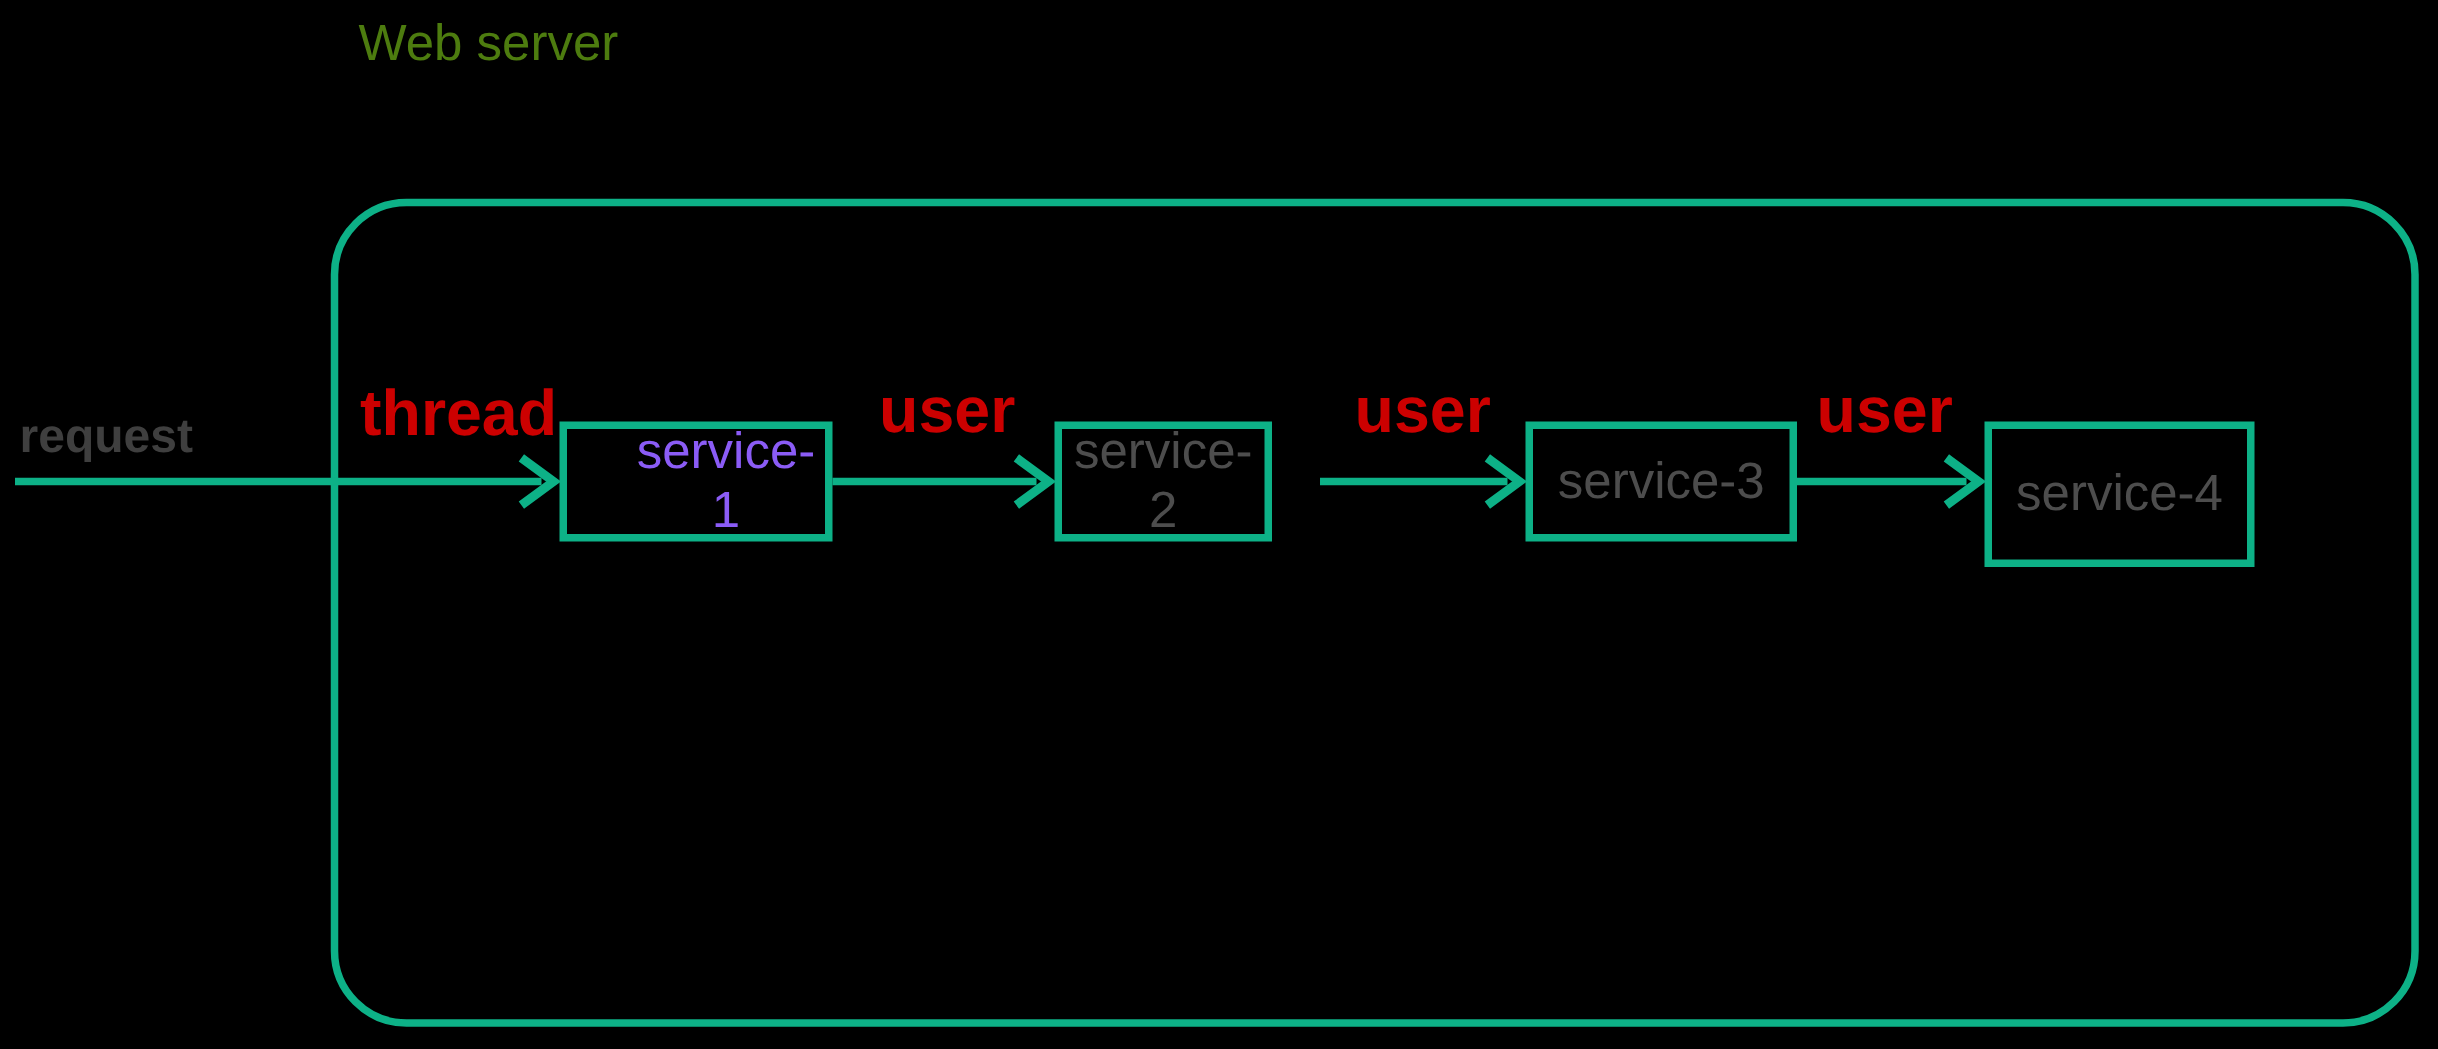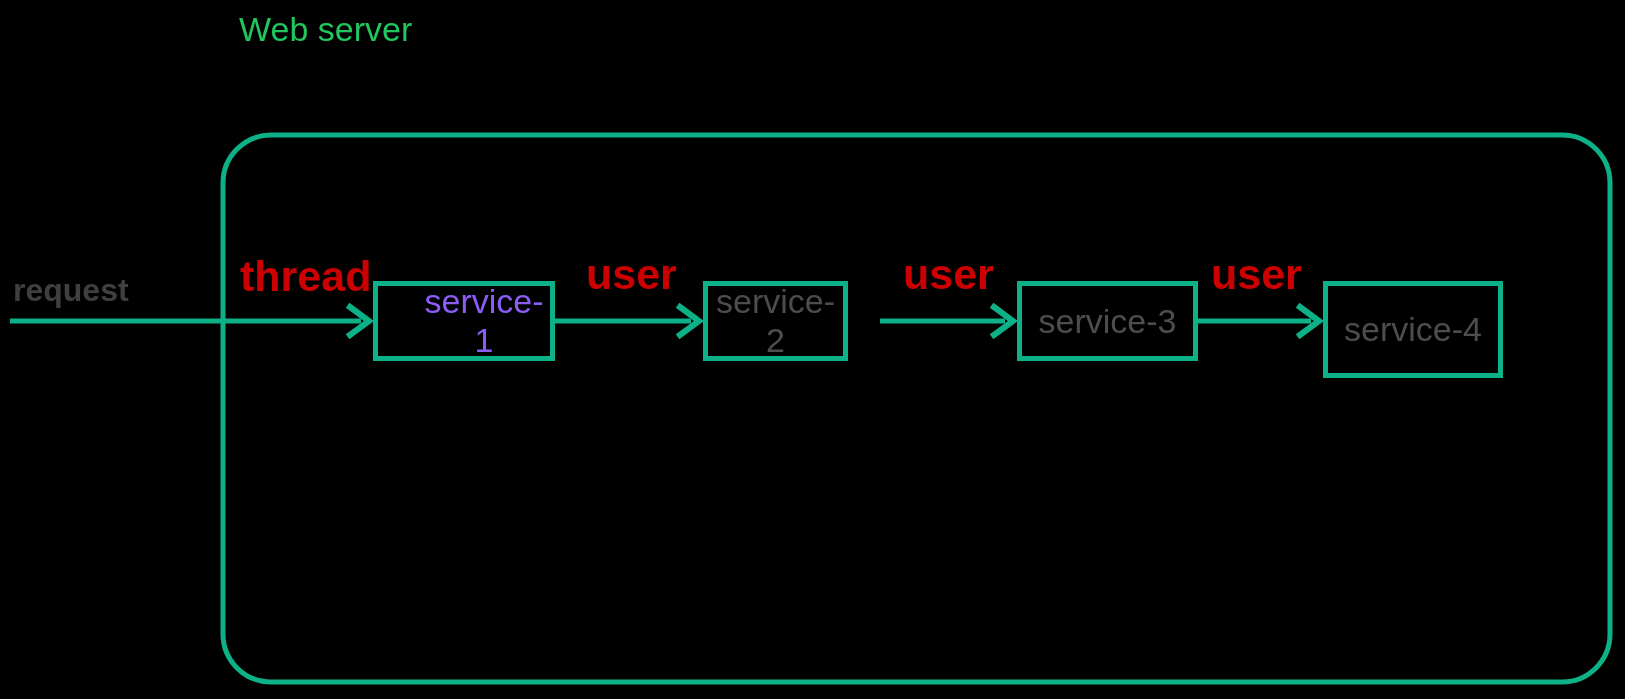"Web server" div.txt { color: #22c55e -> #4d7c0f }
